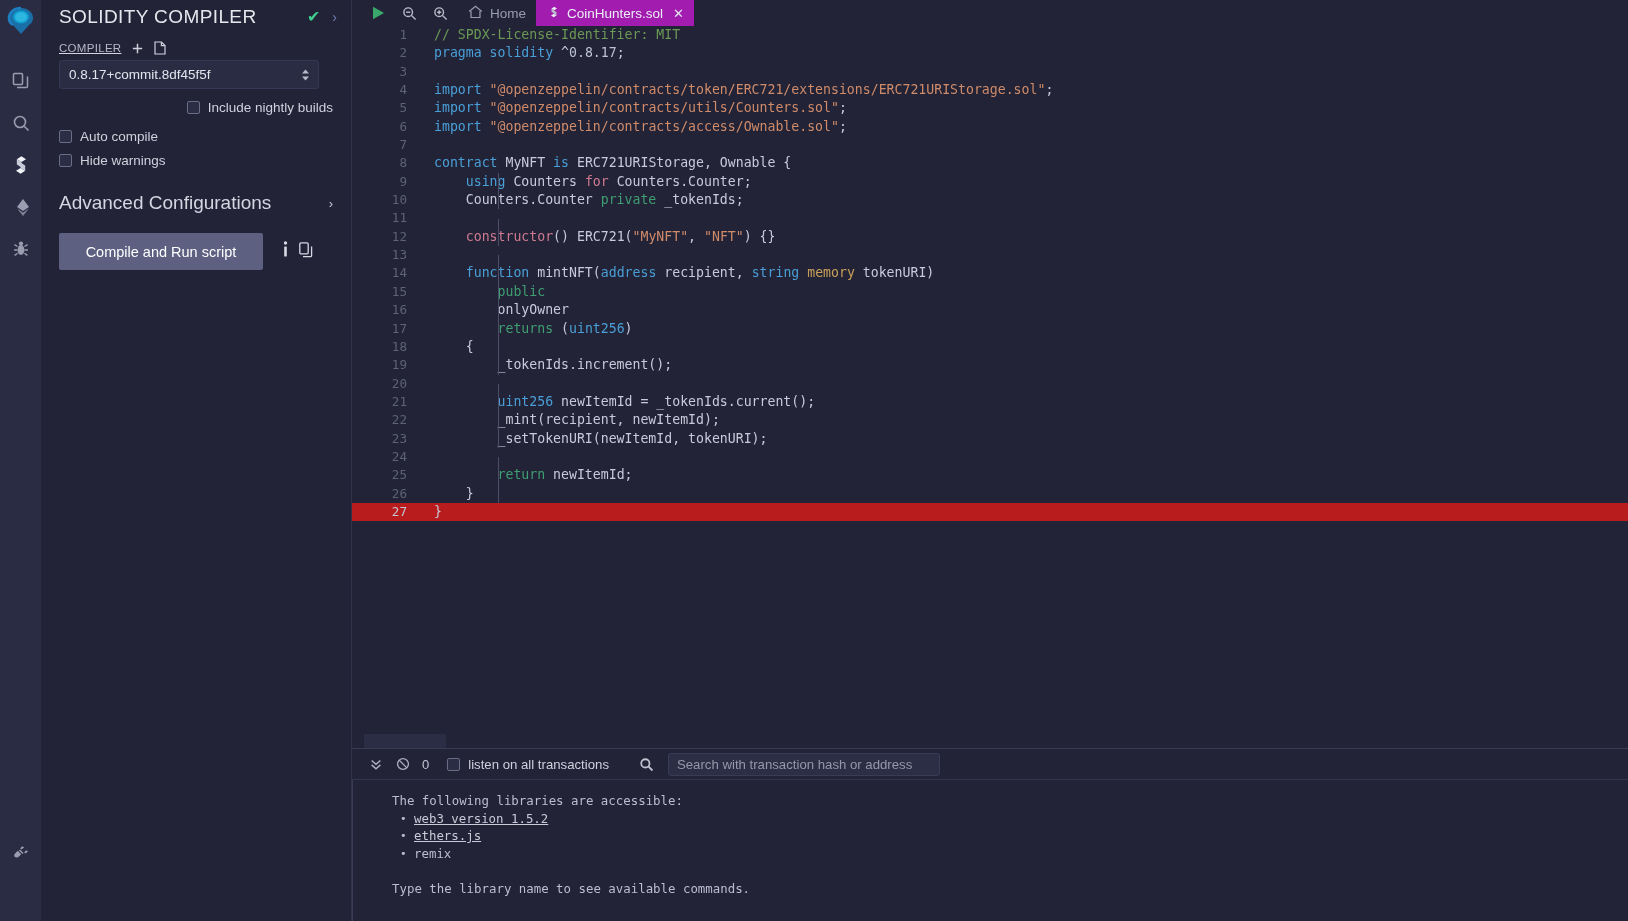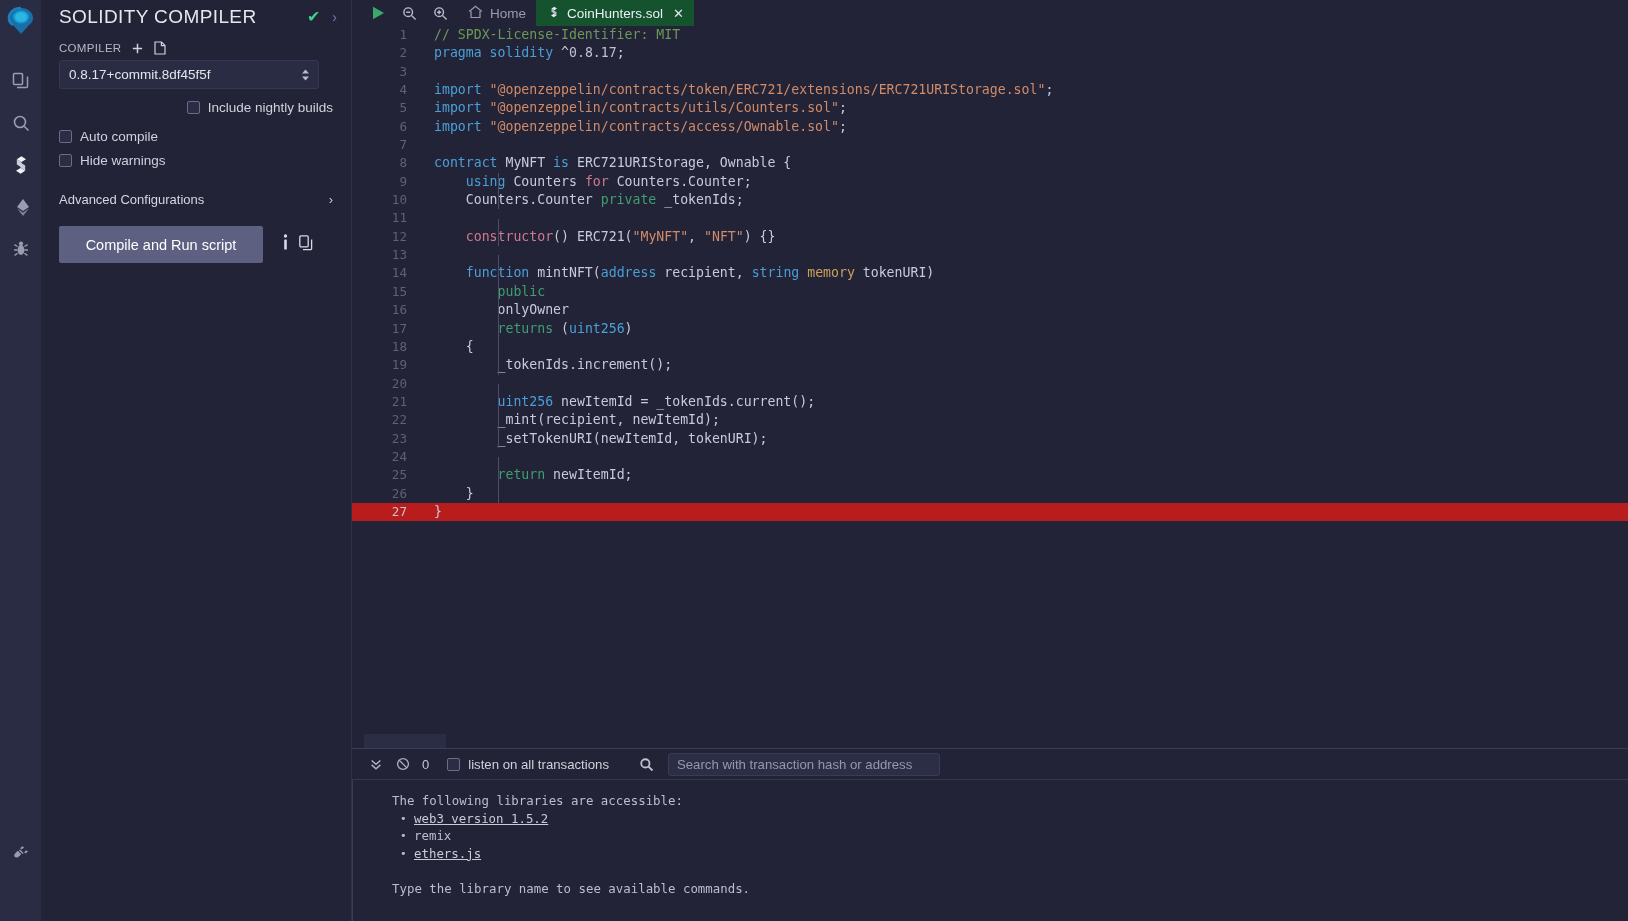"CoinHunters.sol" .tab.active { background: #14532d -> #a21caf }
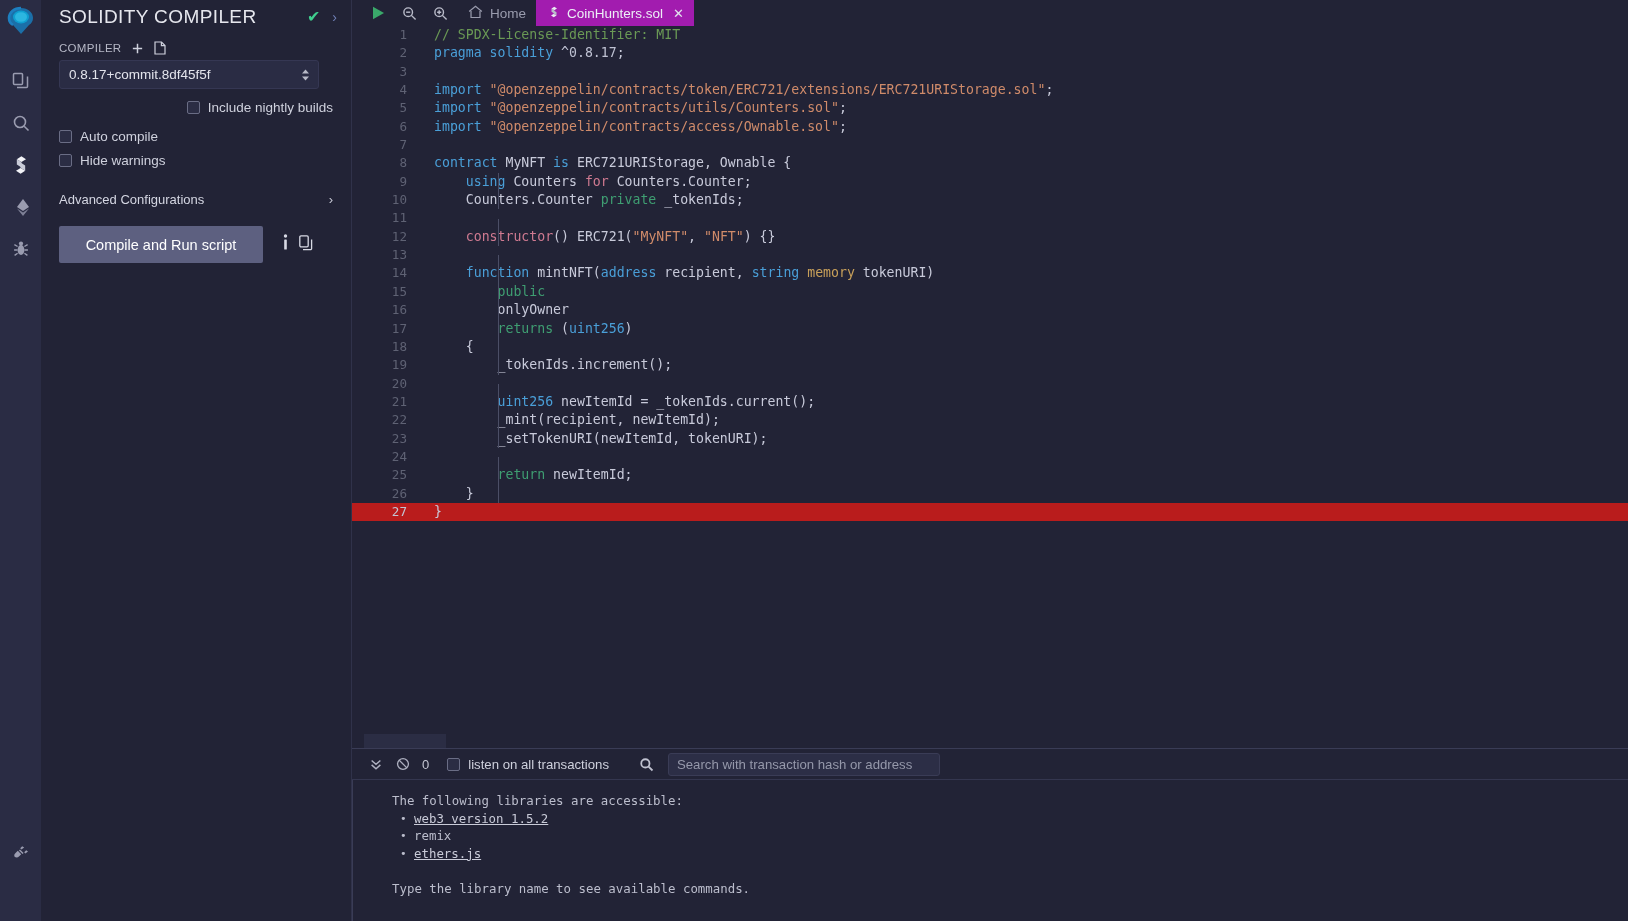"COMPILER" .compiler-row { text-decoration: none -> underline }
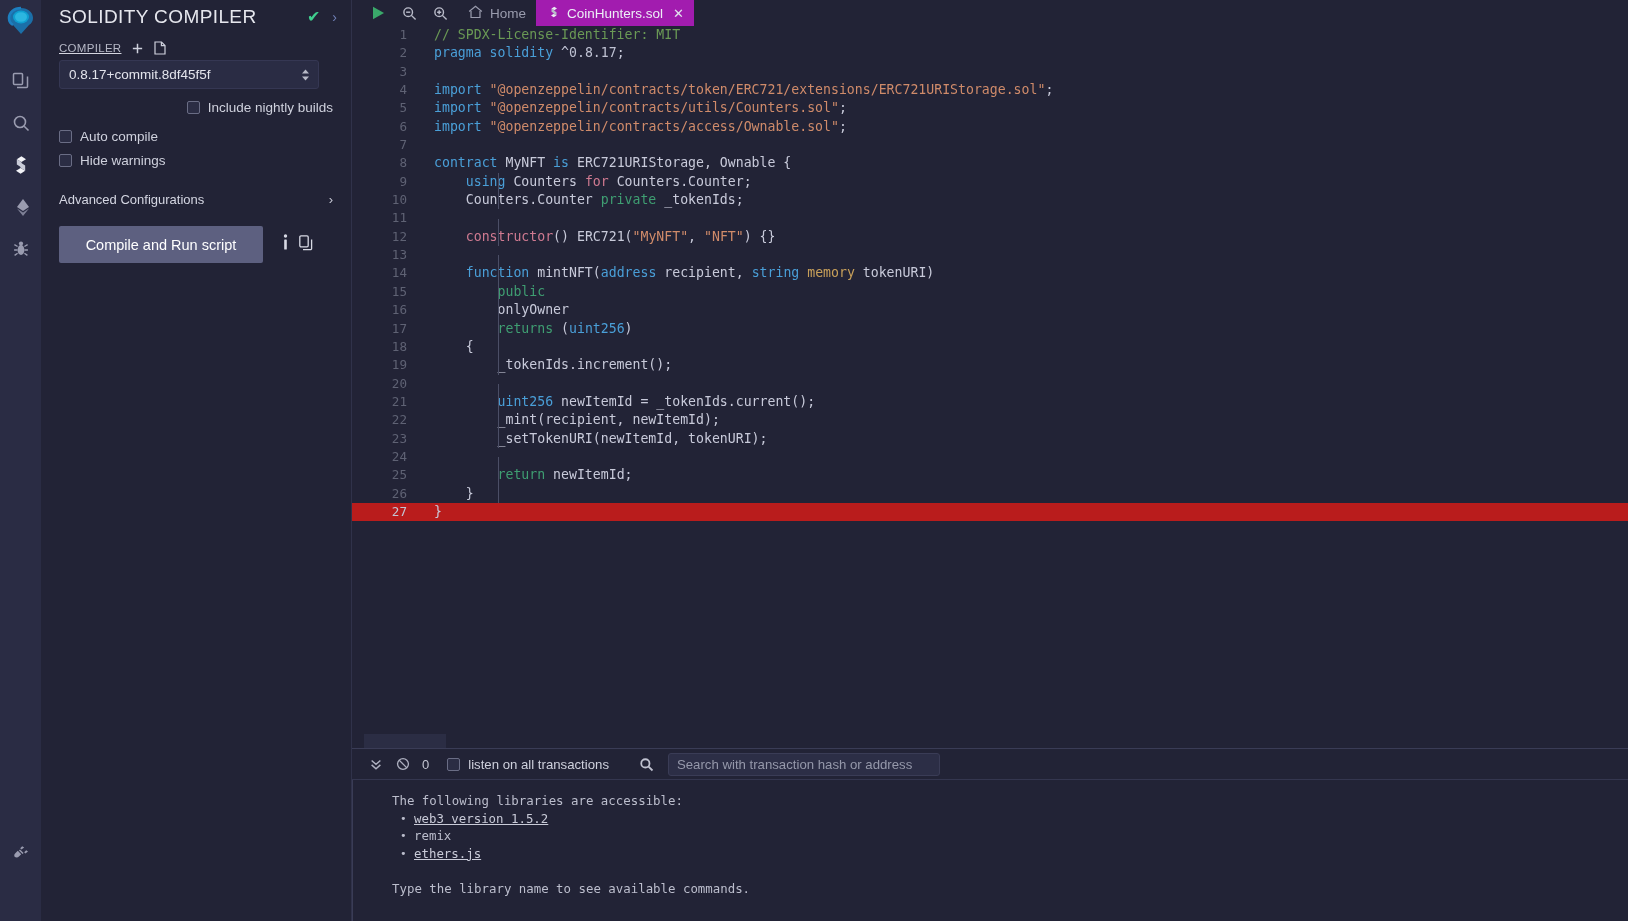"Advanced Configurations" .adv-title { font-size: 13px -> 19px }
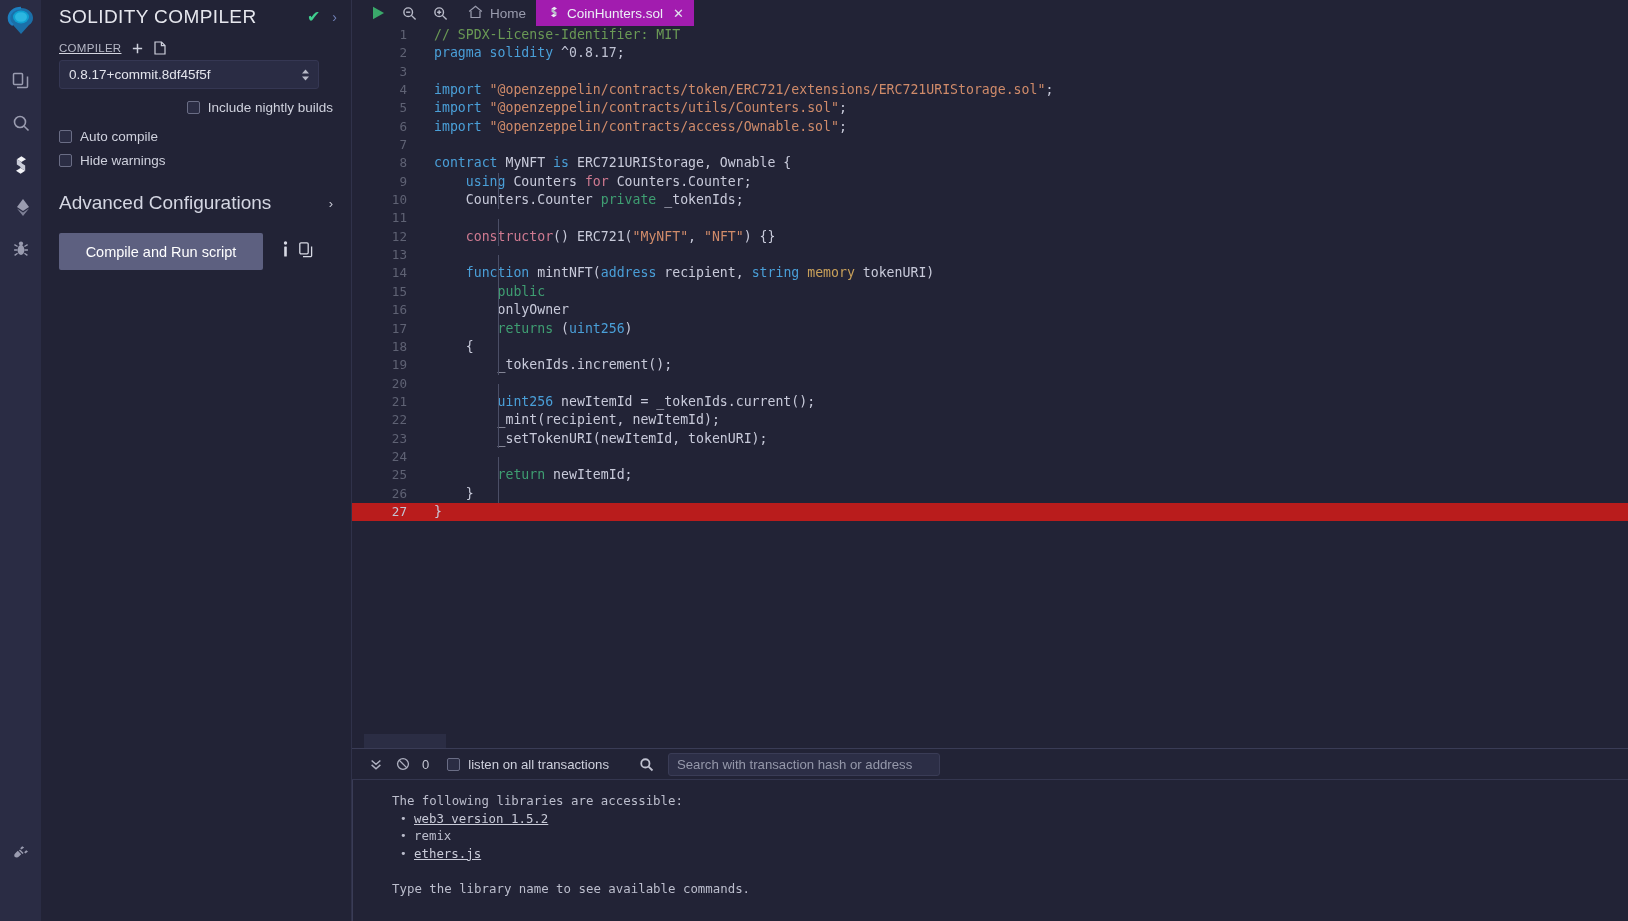"remix" li { order: before "ethers.js" -> after "ethers.js" }
